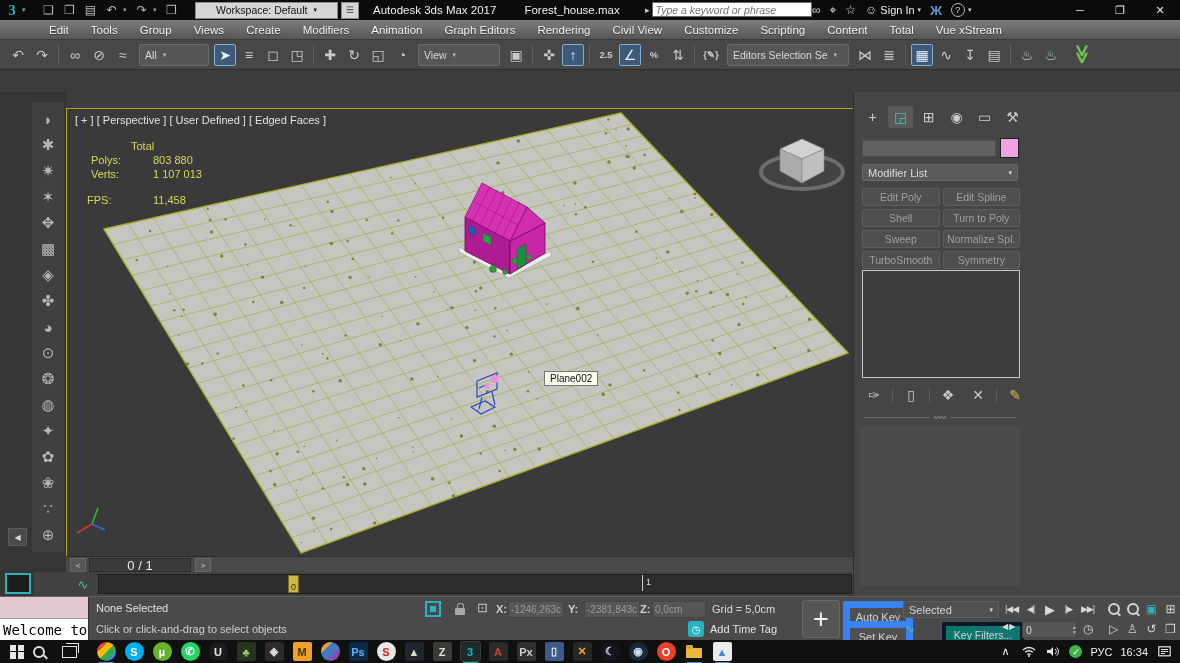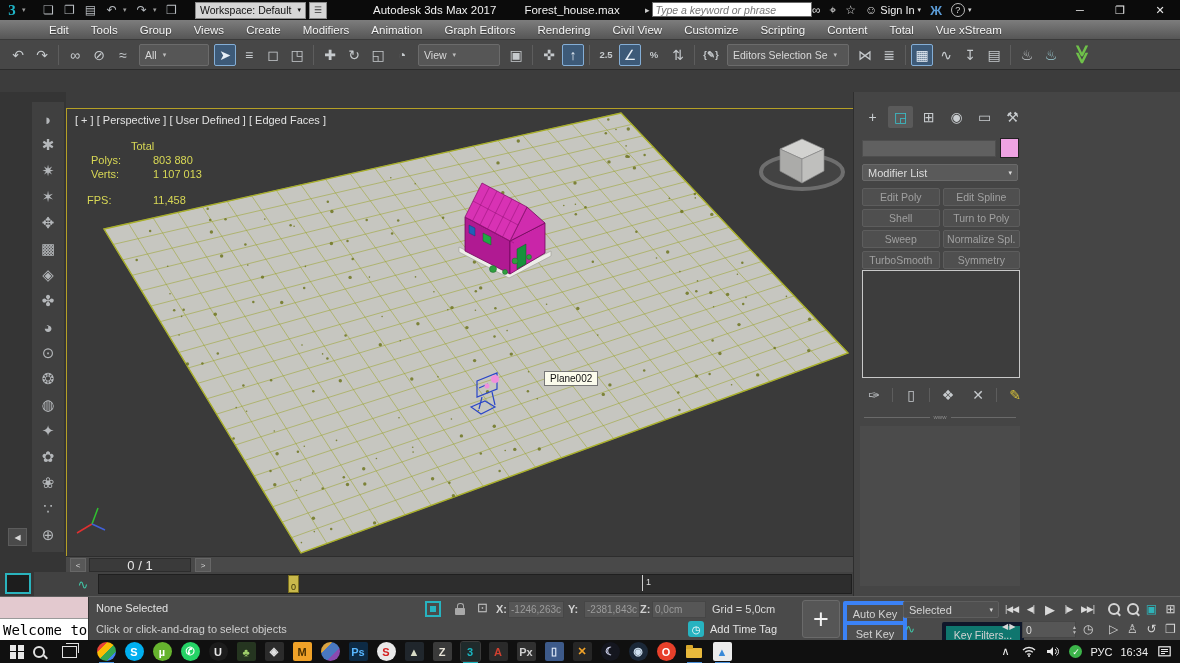"Workspace: Default" .wsbox { padding: 0 4px -> 0 20px }
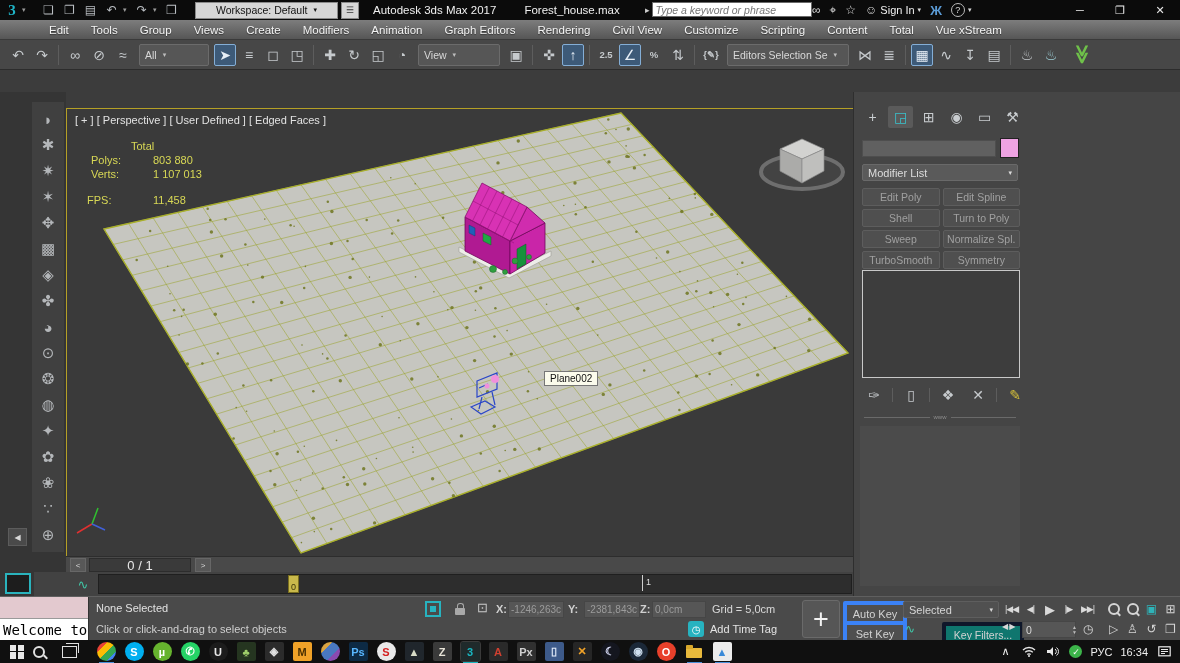"Auto Key" .akbtn { border: 4px solid #3b82f6 -> 7px solid #3b82f6 }
